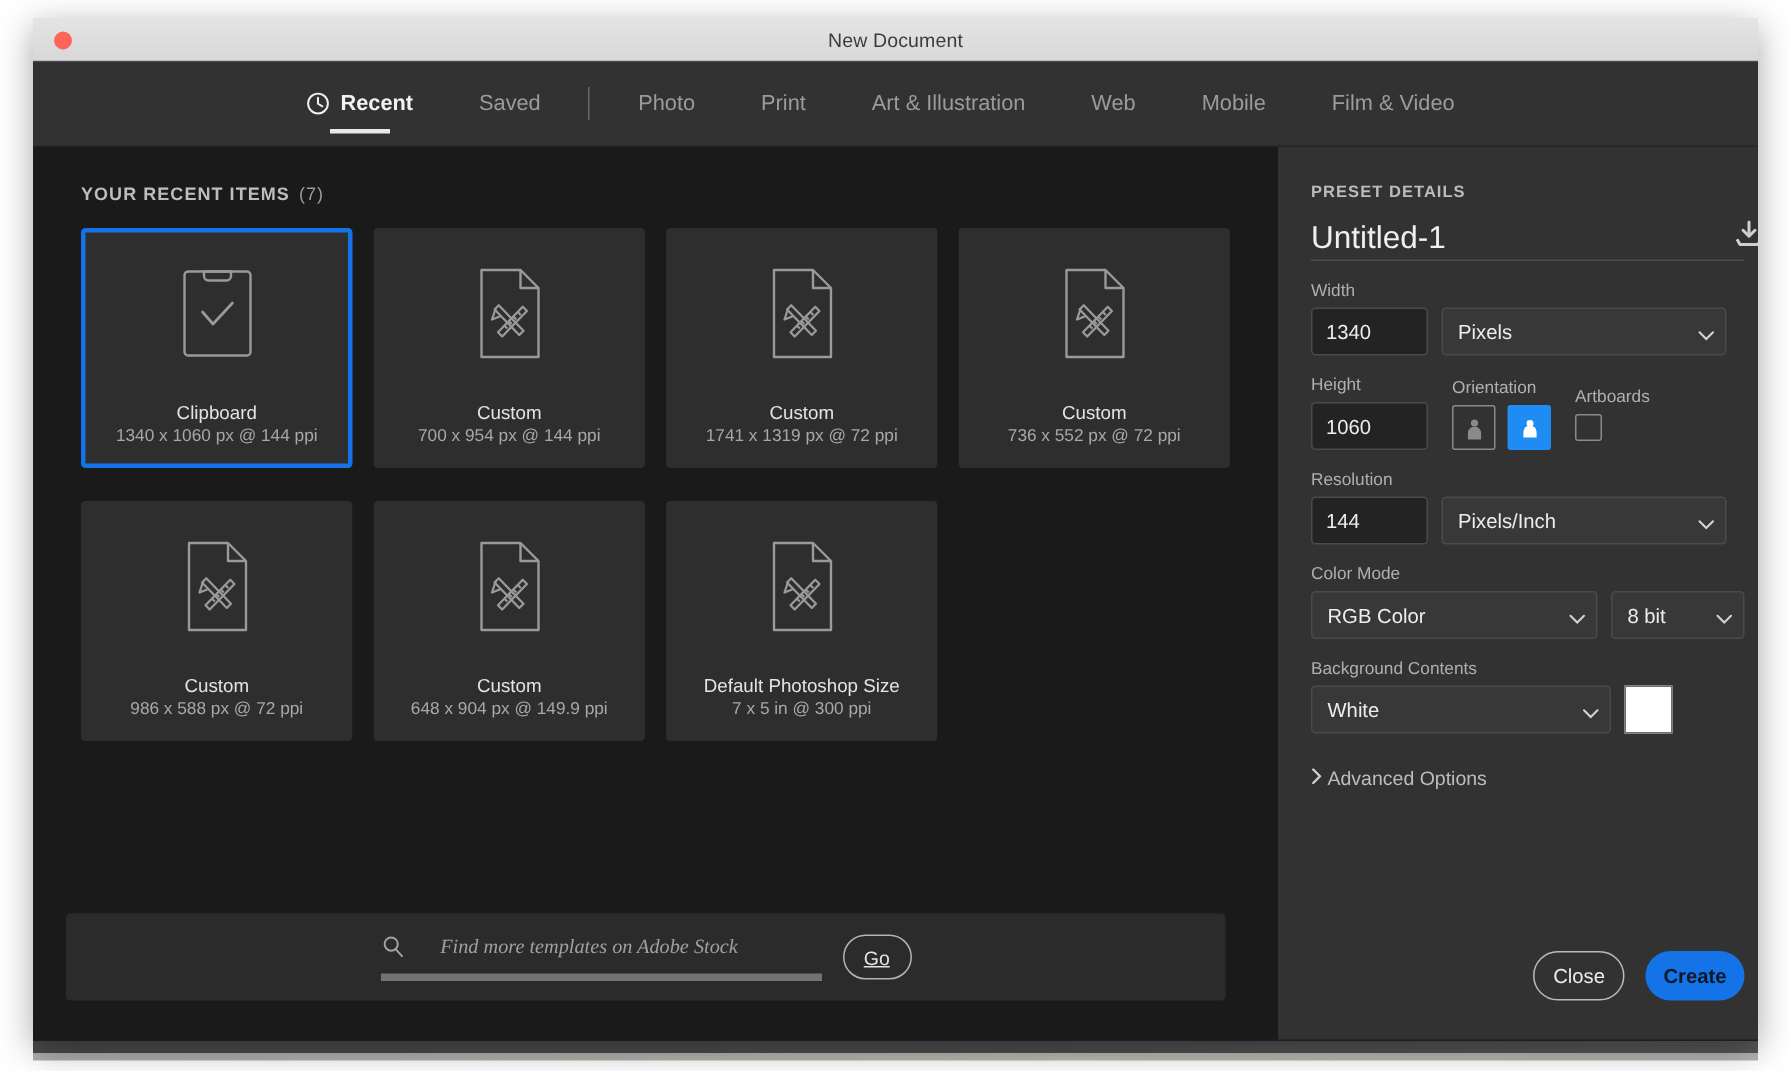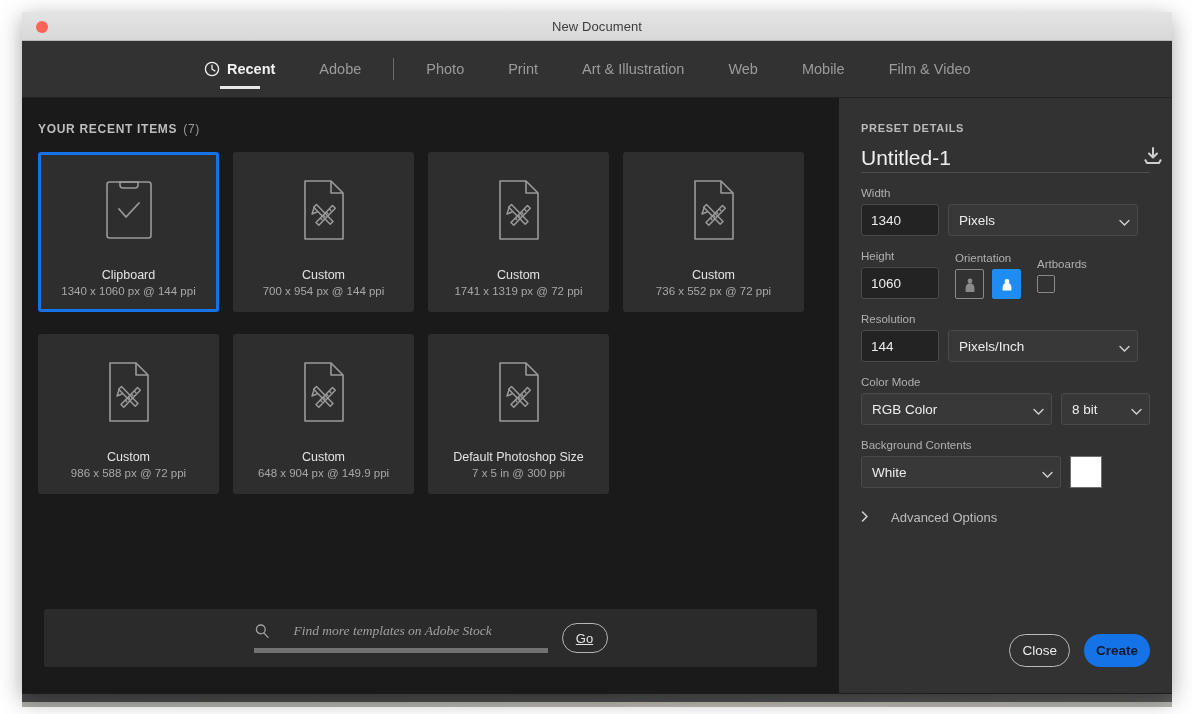"Adobe" span { text: Adobe -> Saved }
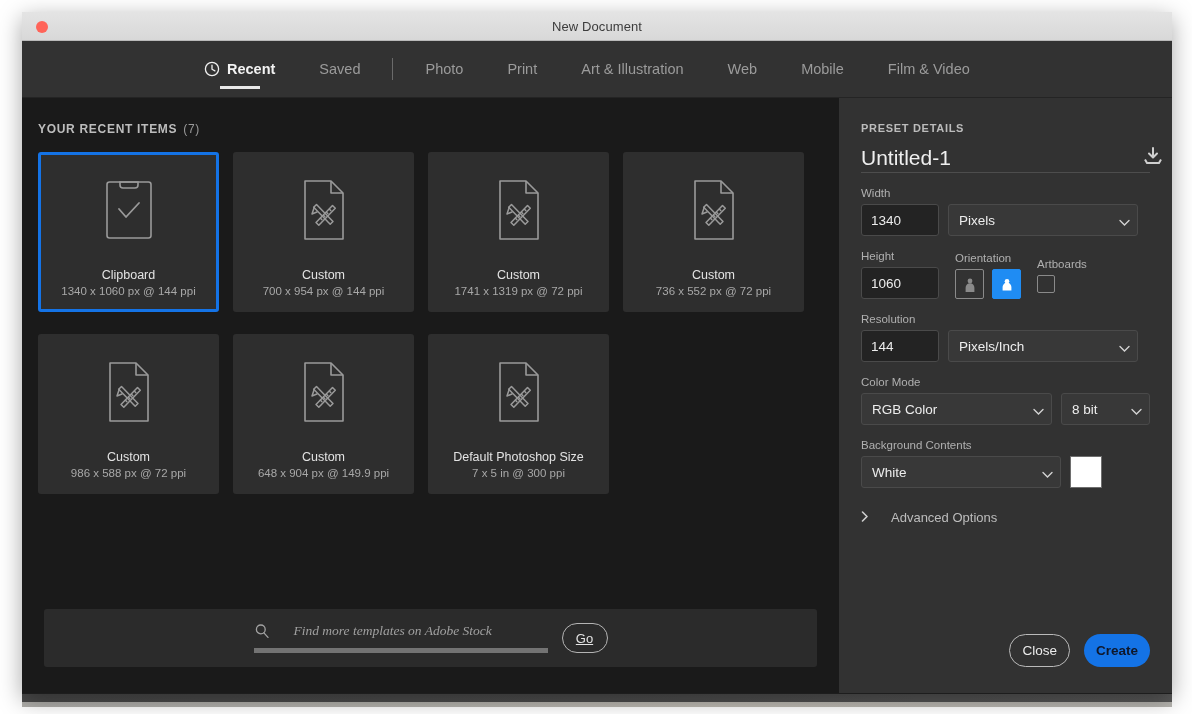"YOUR RECENT ITEMS (7)" #left { padding: 0 16px -> 0 32px }
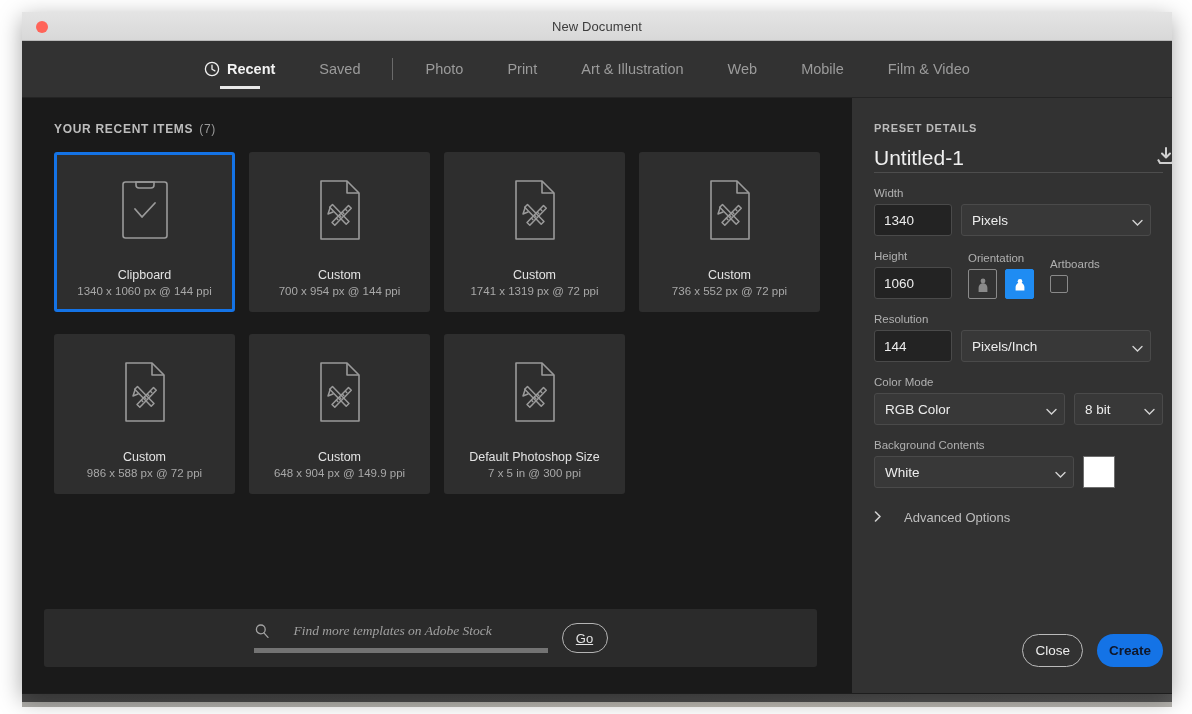"Advanced Options" #advanced { gap: 22px -> 3px }
